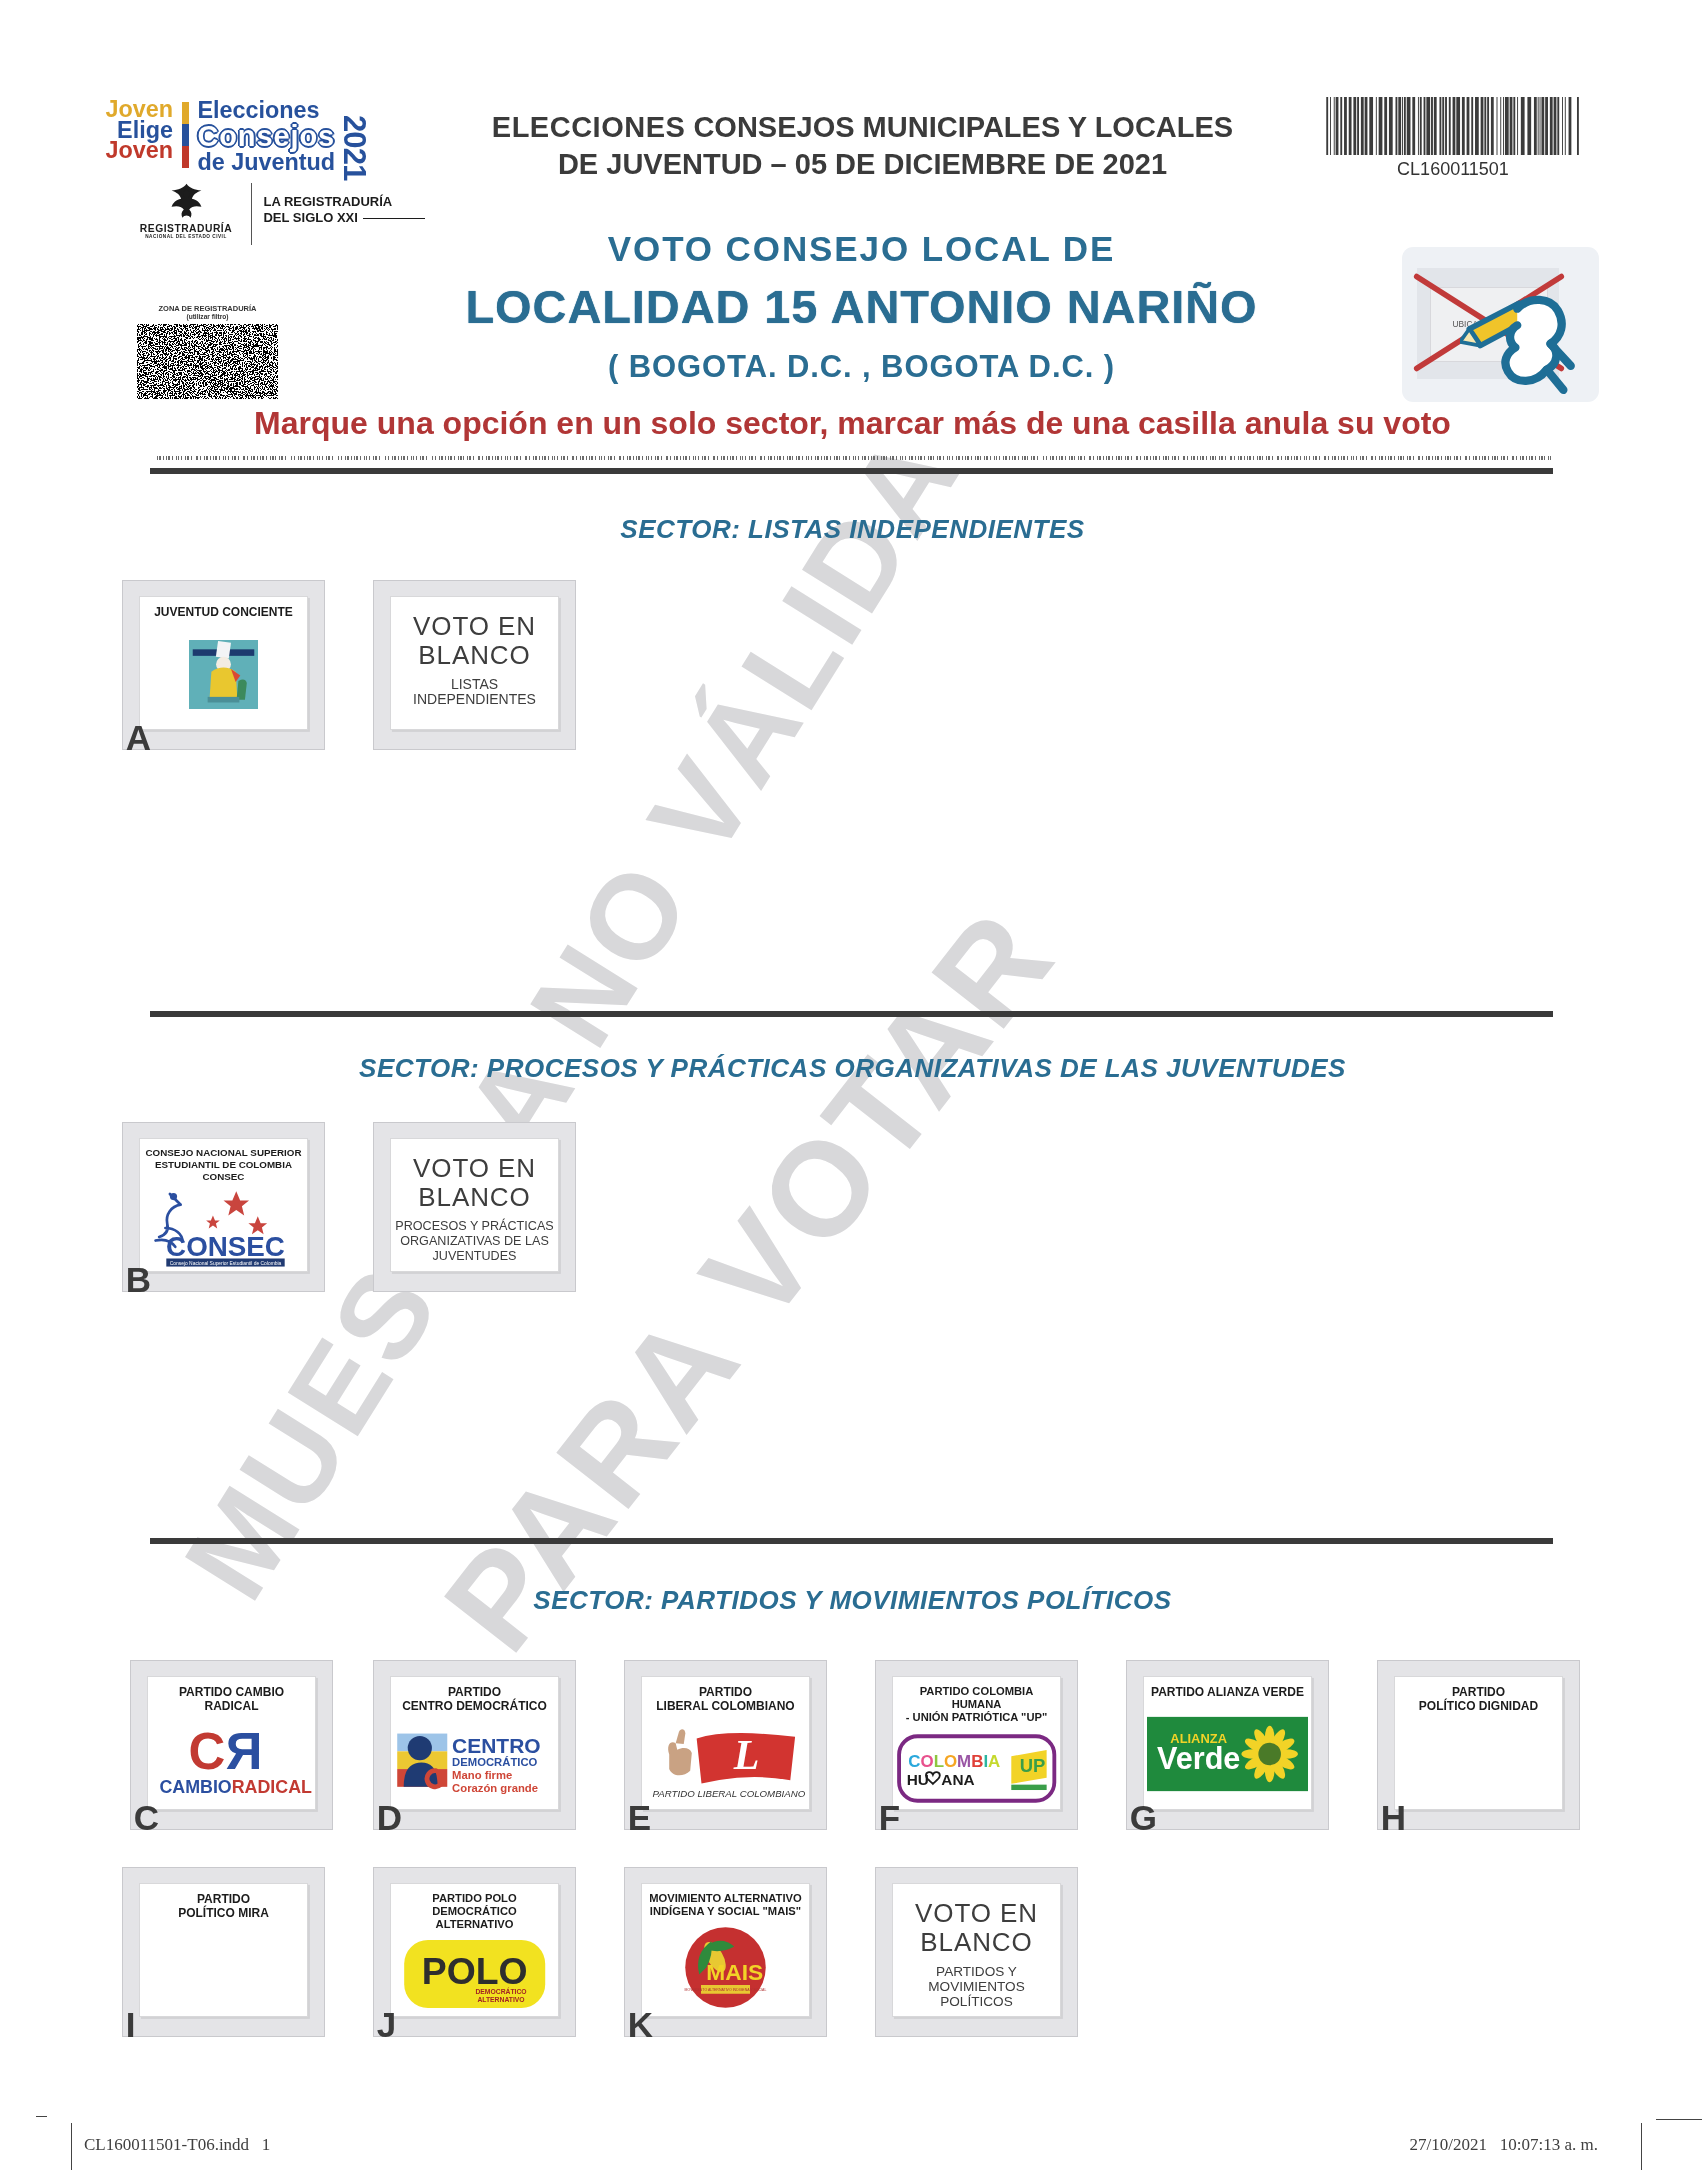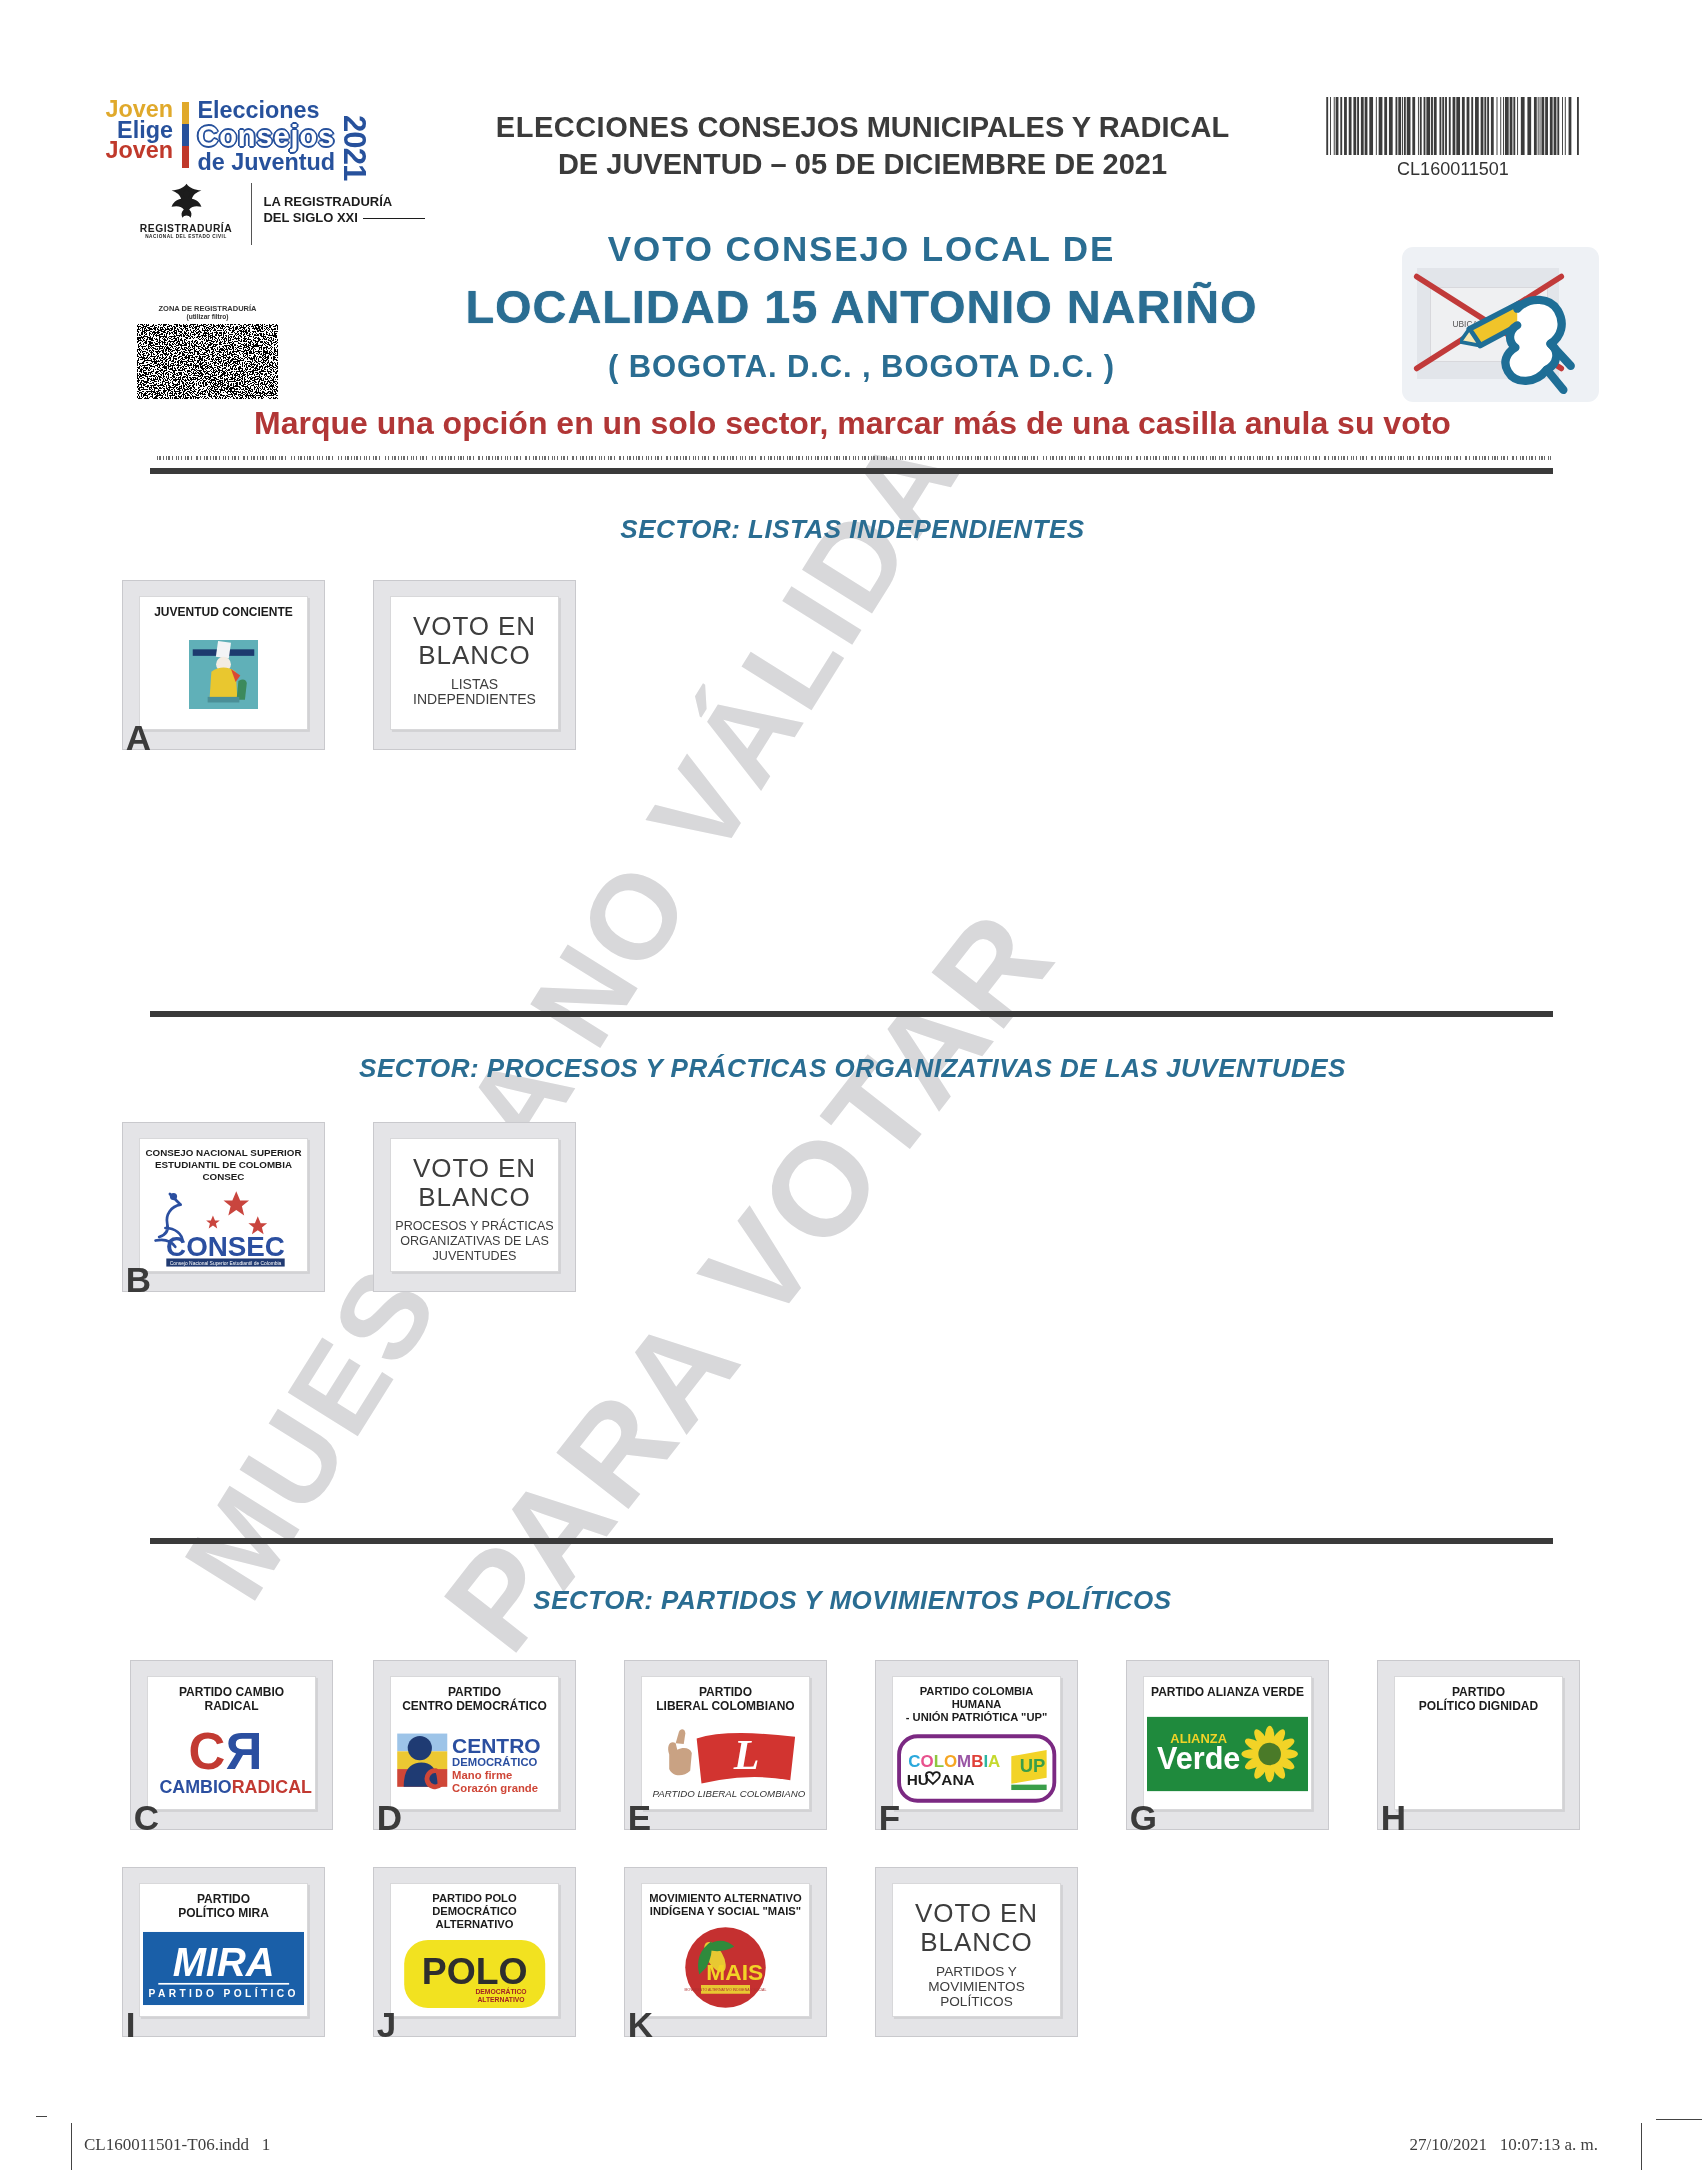"CONSEJOS MUNICIPALES Y RADICAL" span { text: RADICAL -> LOCALES }
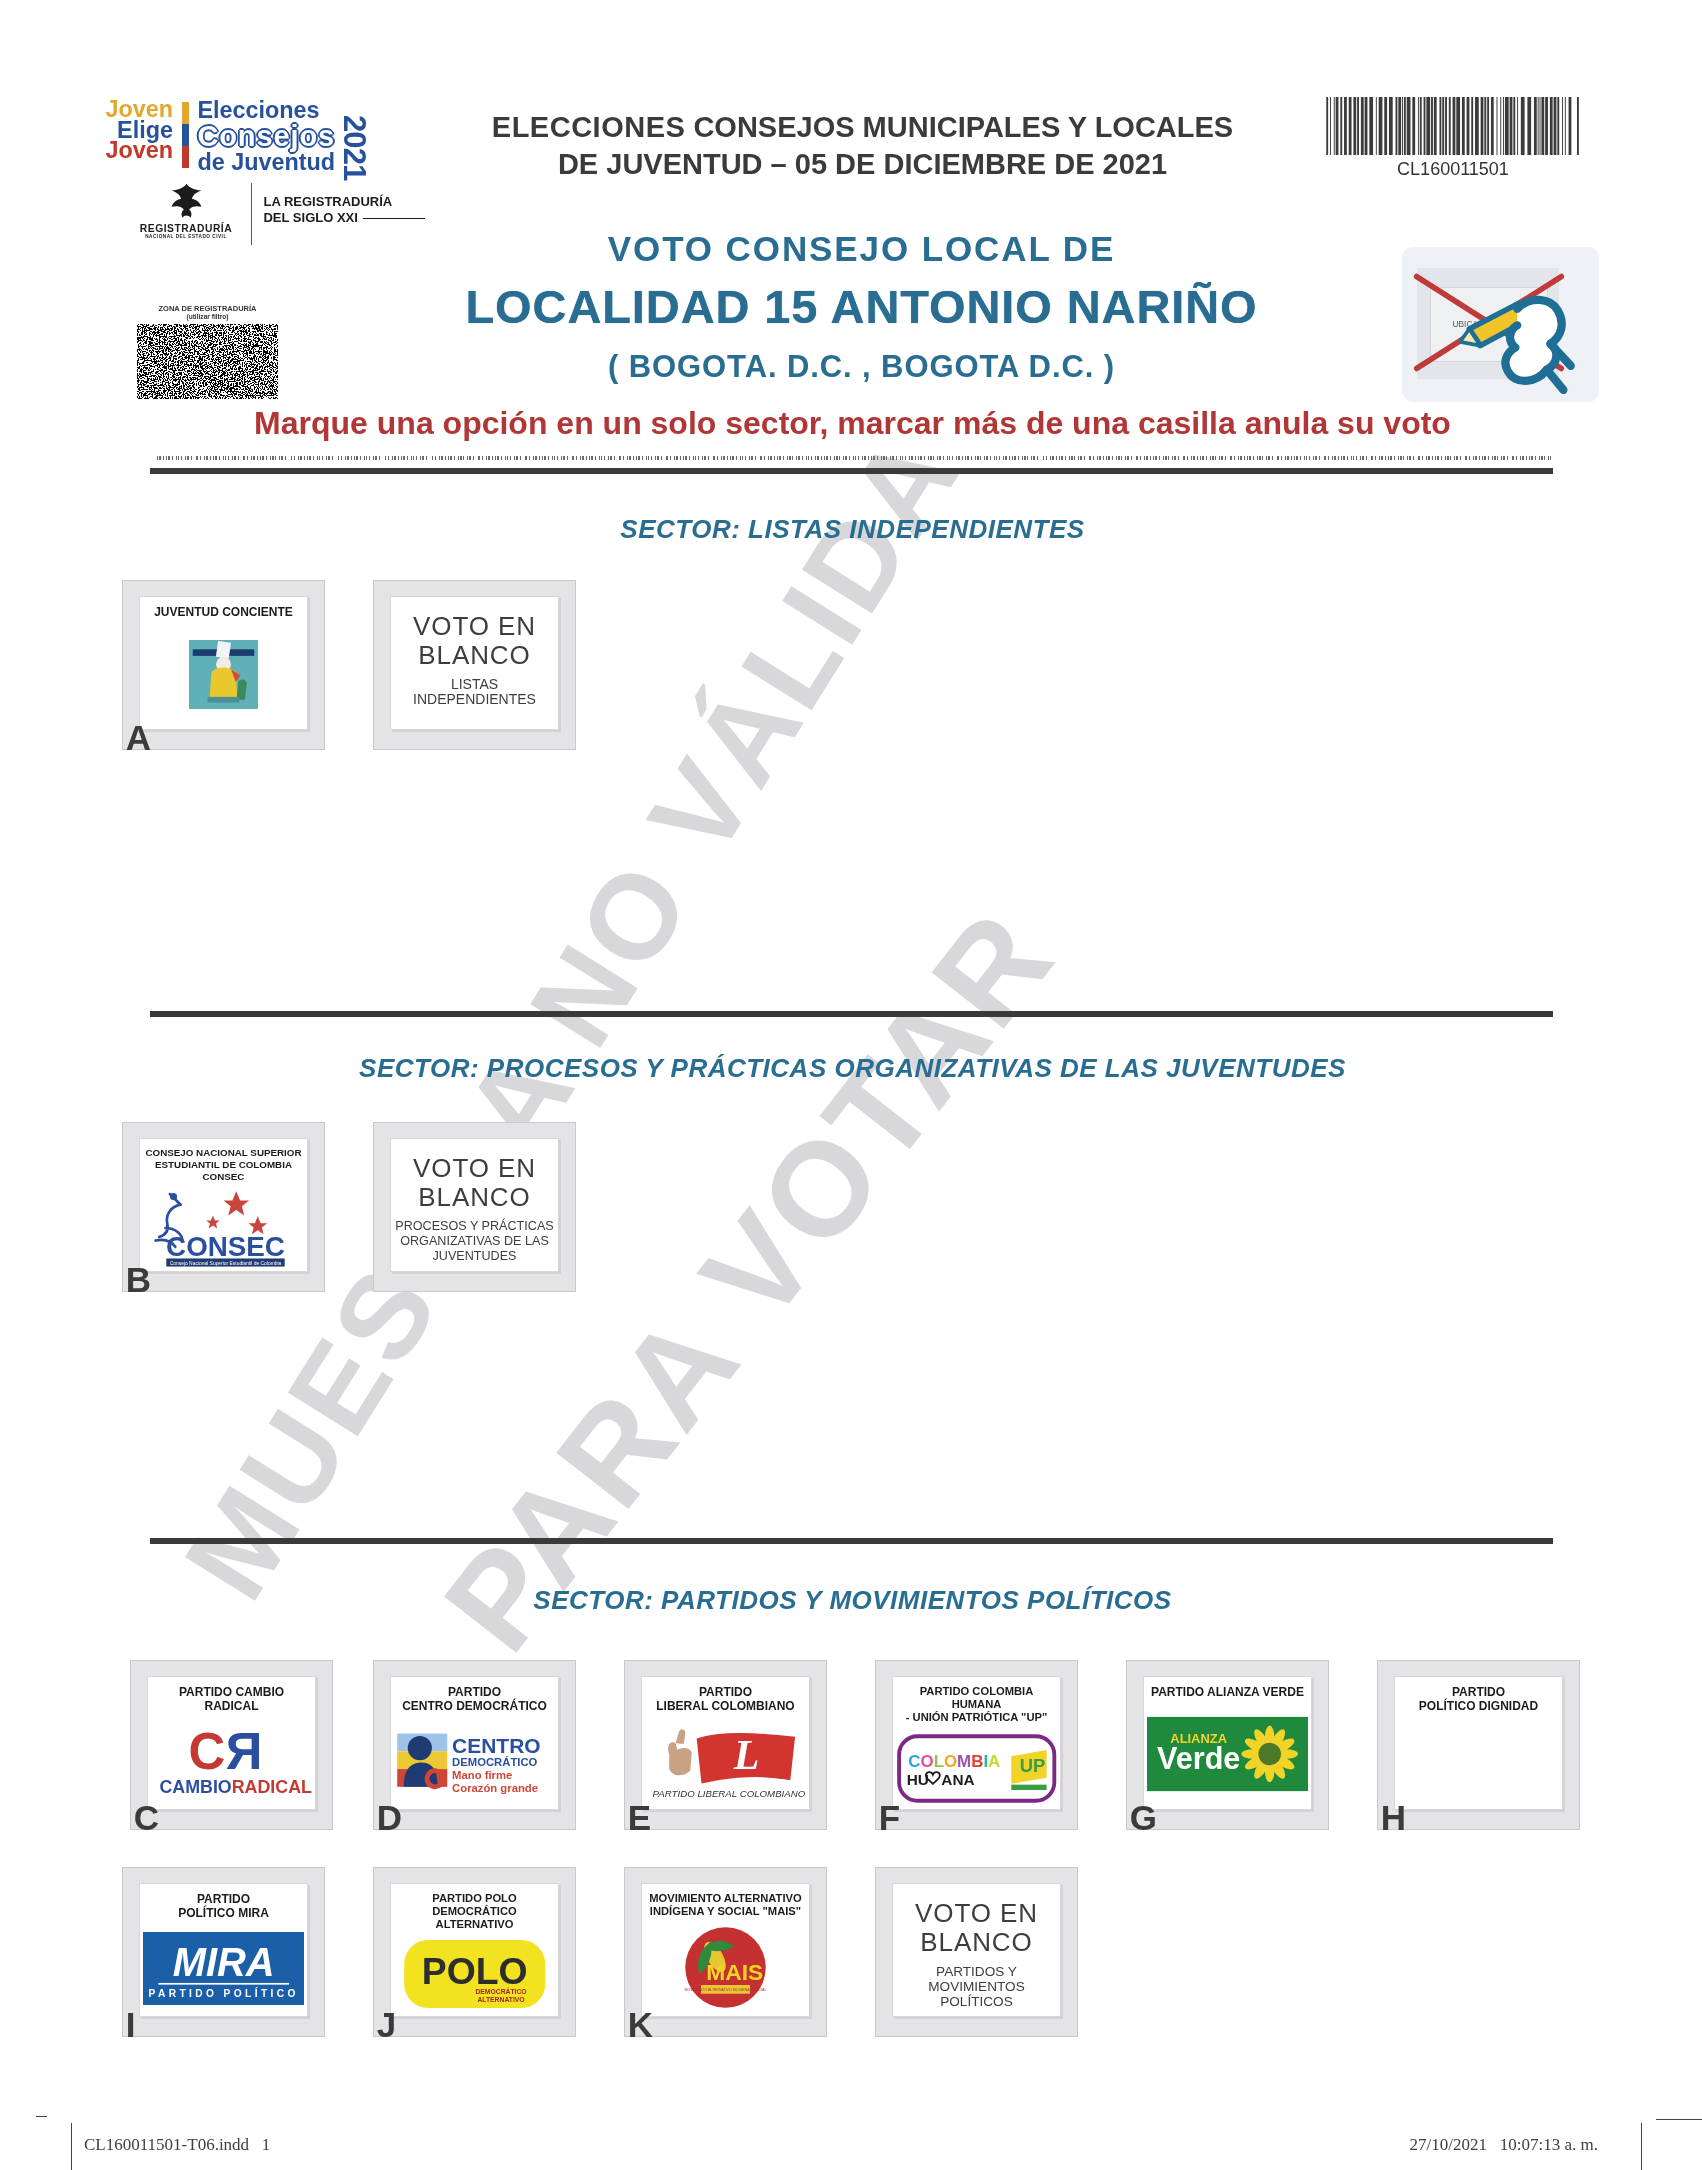"MIRA" div.logo { html: <div> <svg> <rect></rect> <text>MIRA</text> <rect></rect> <text>PARTIDO POLÍTICO</text> </svg> </div> -> none }
